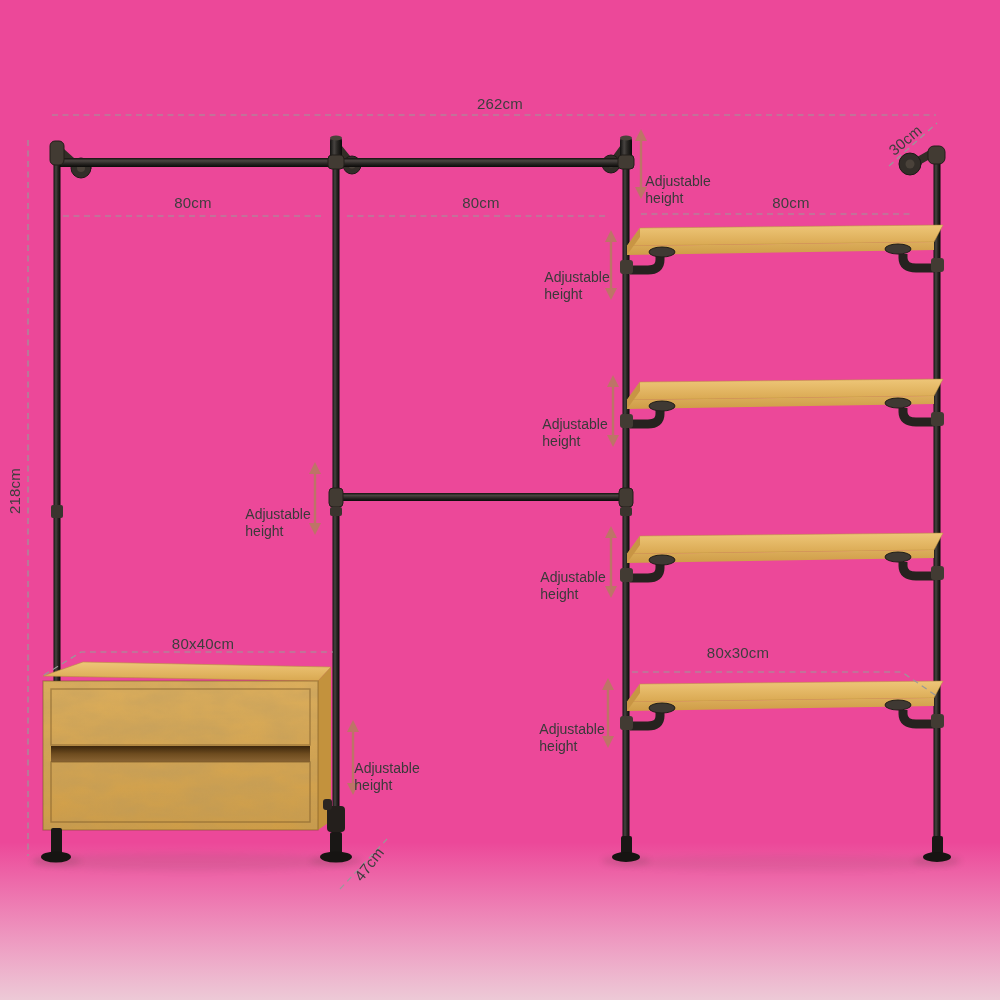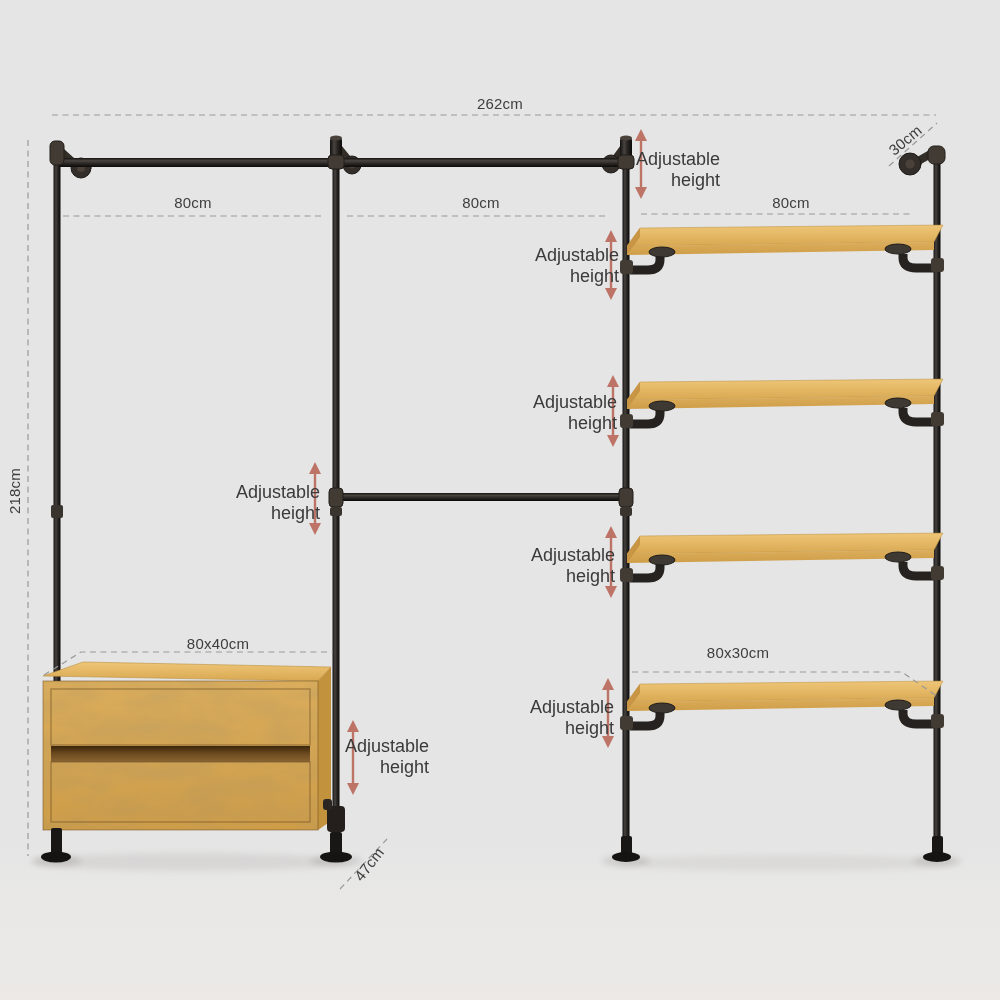"262cm" .stage { background: #e5e5e5 -> #ec4899 }
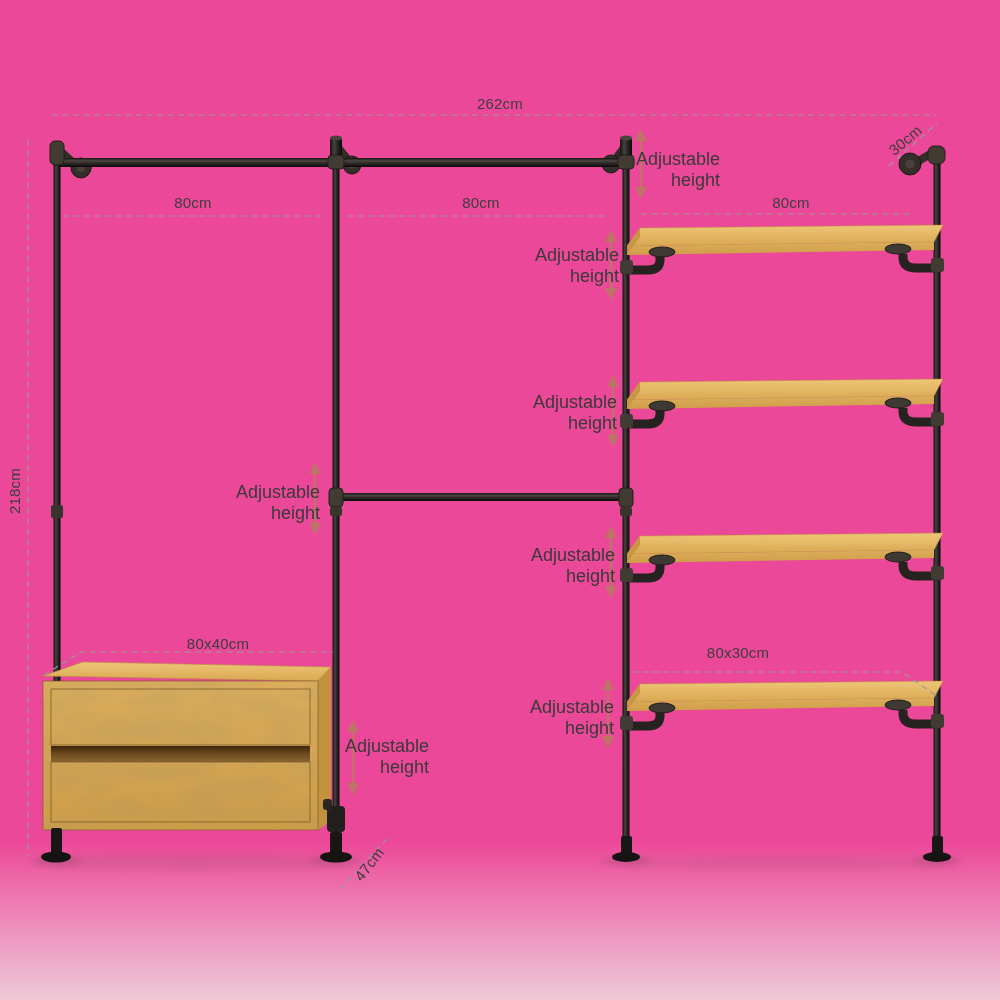"Adjustable" .adj { font-size: 18px -> 14px; margin-top: none -> 20px; text-align: right -> left }
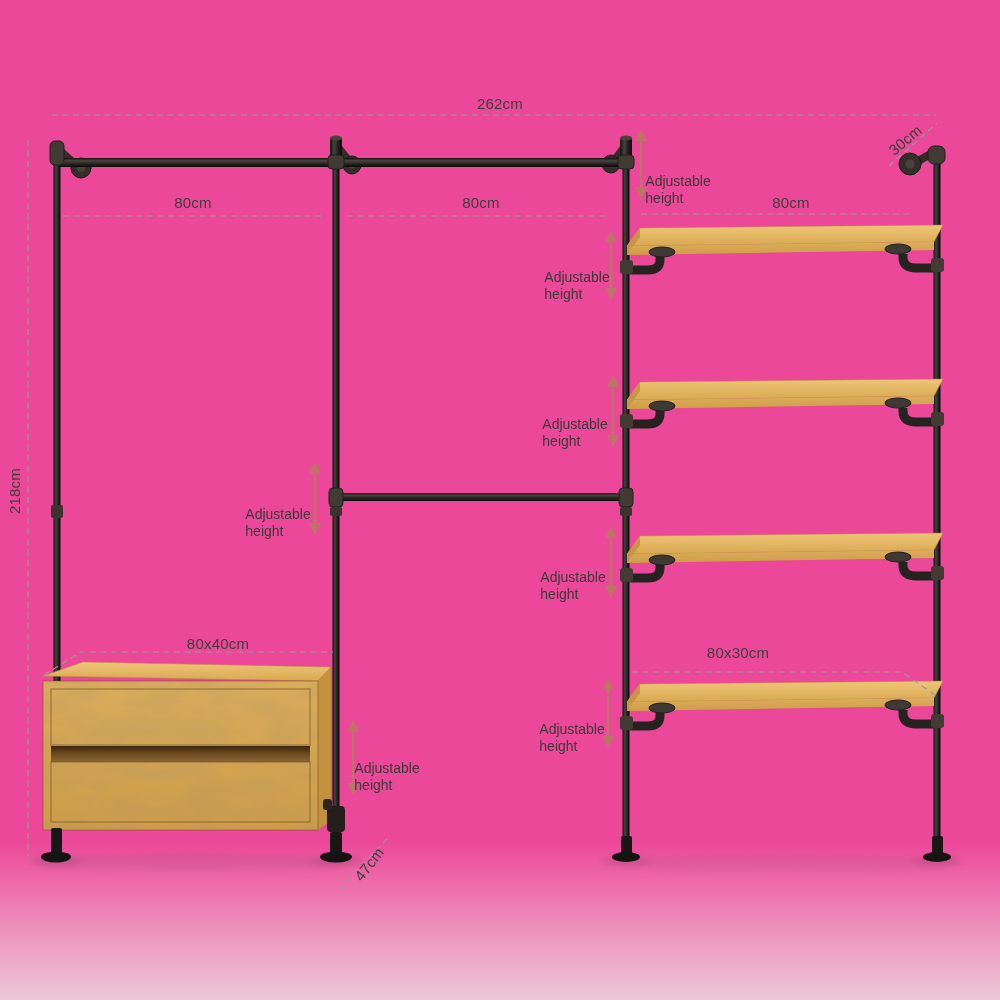"80x40cm" div.dim { left: 218px -> 203px }
